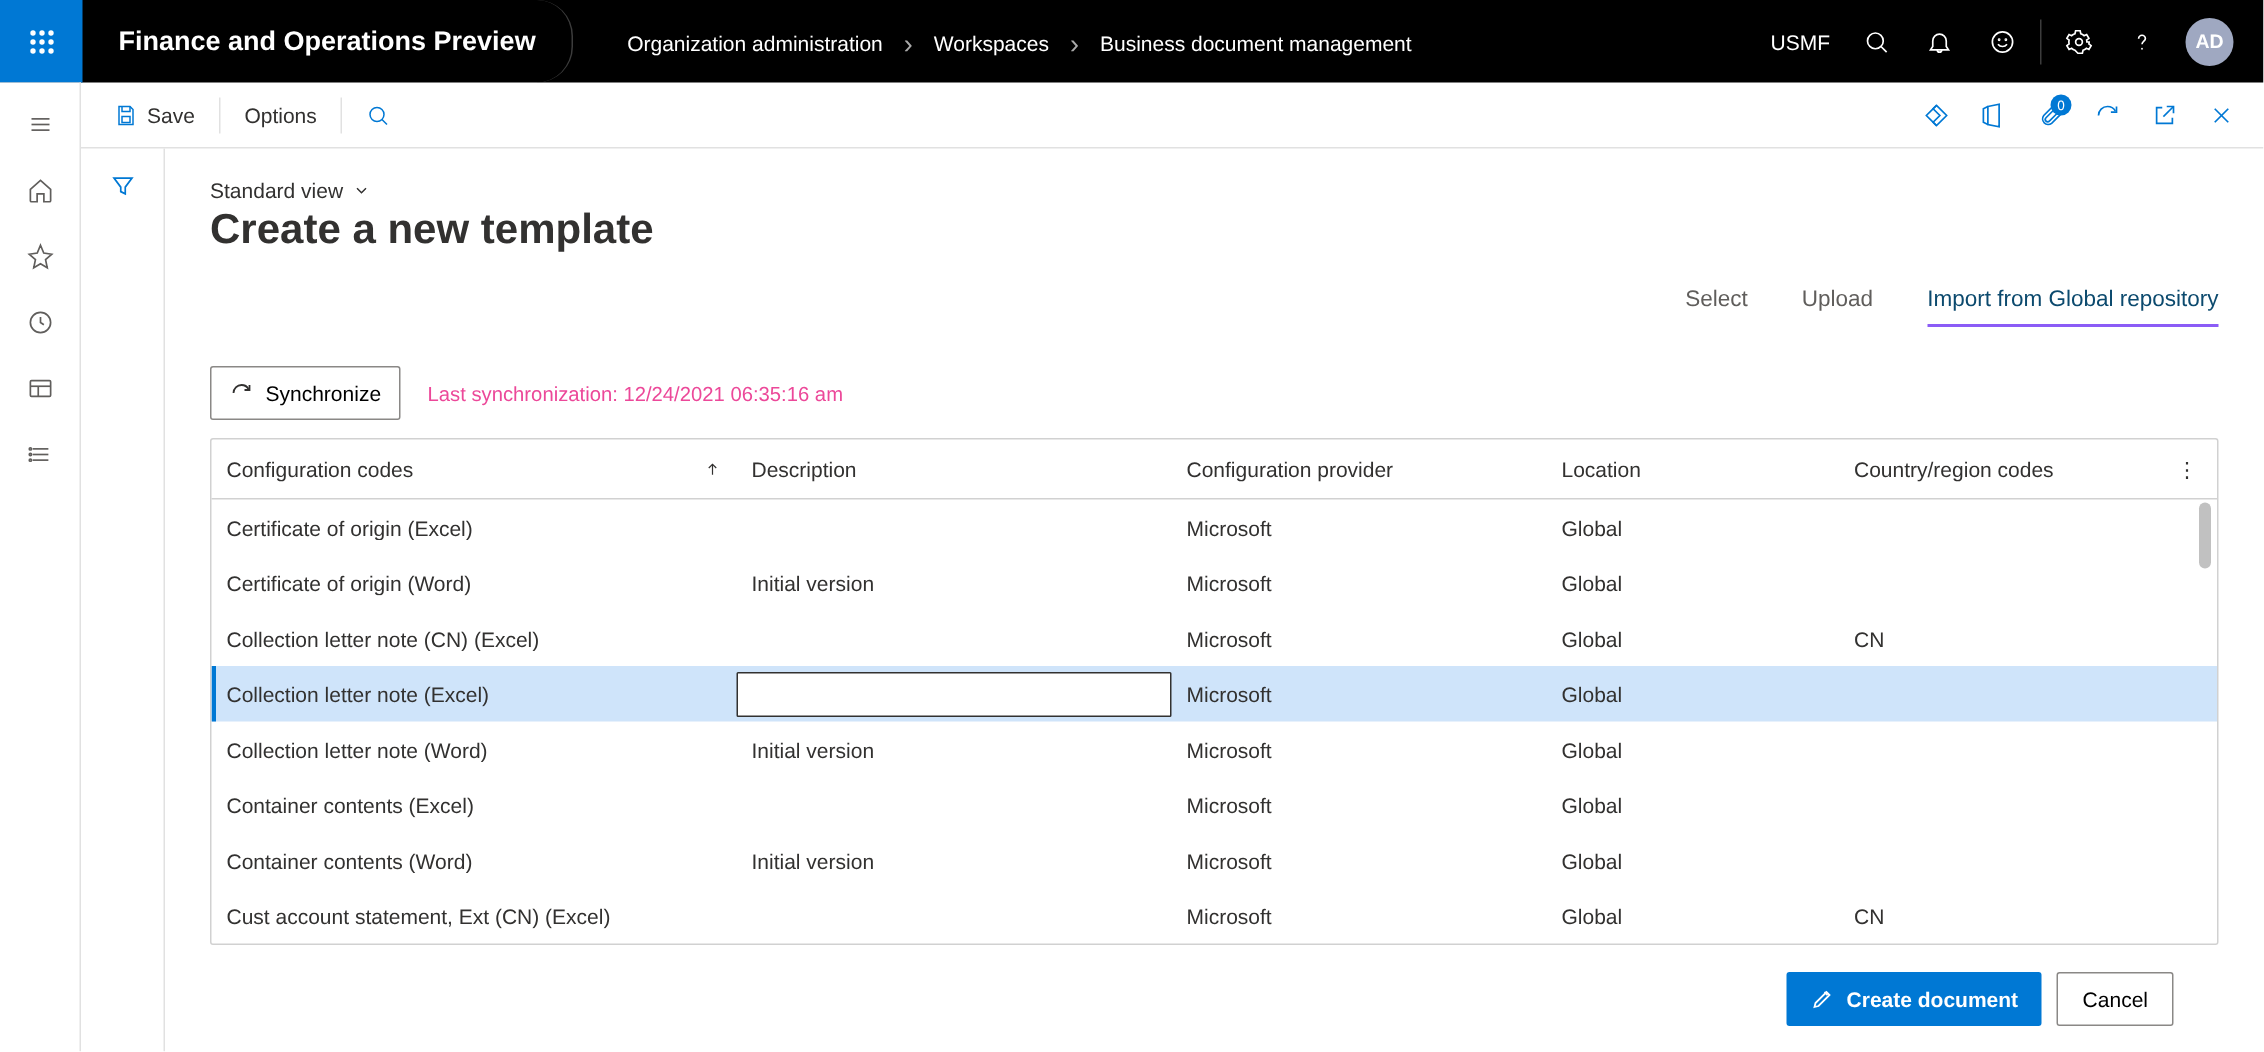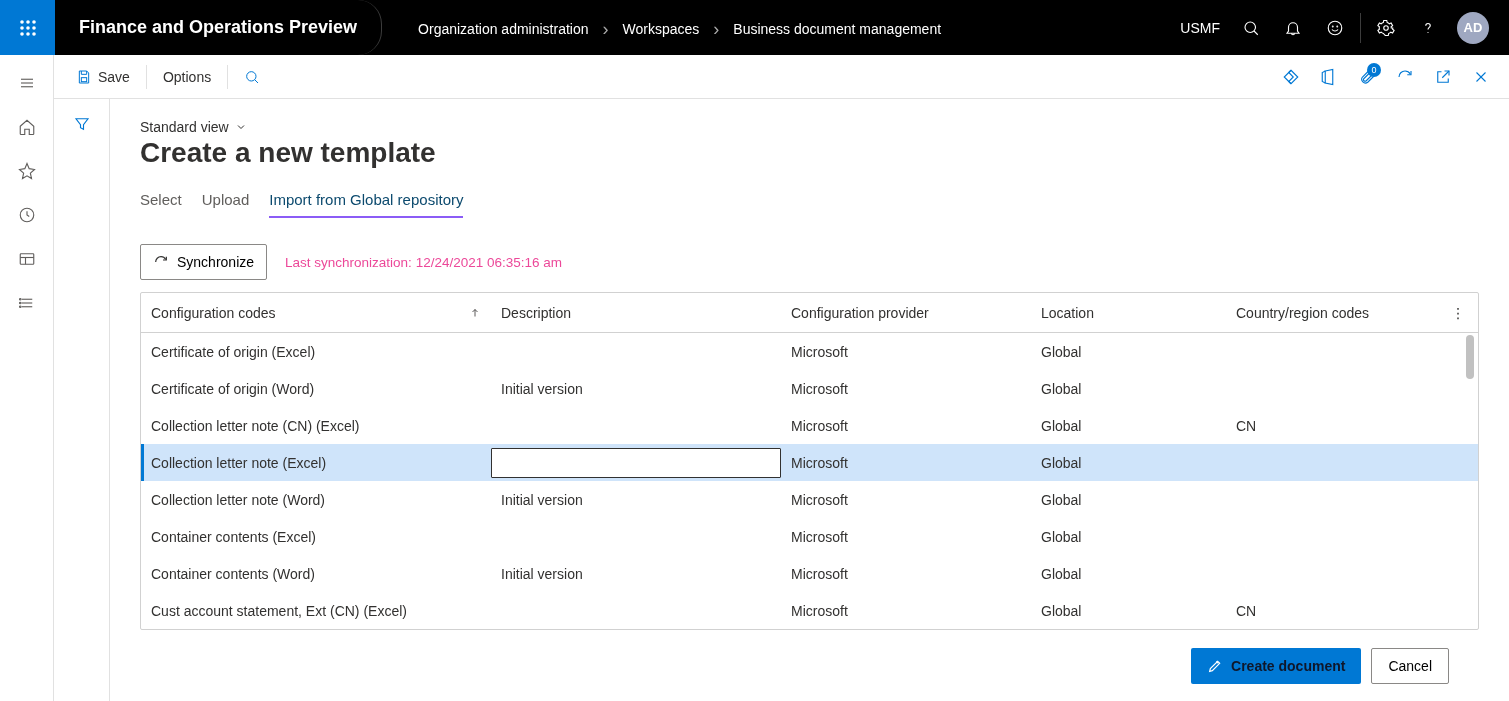"Select" .tabs { gap: 20px -> 36px; justify-content: none -> flex-end }
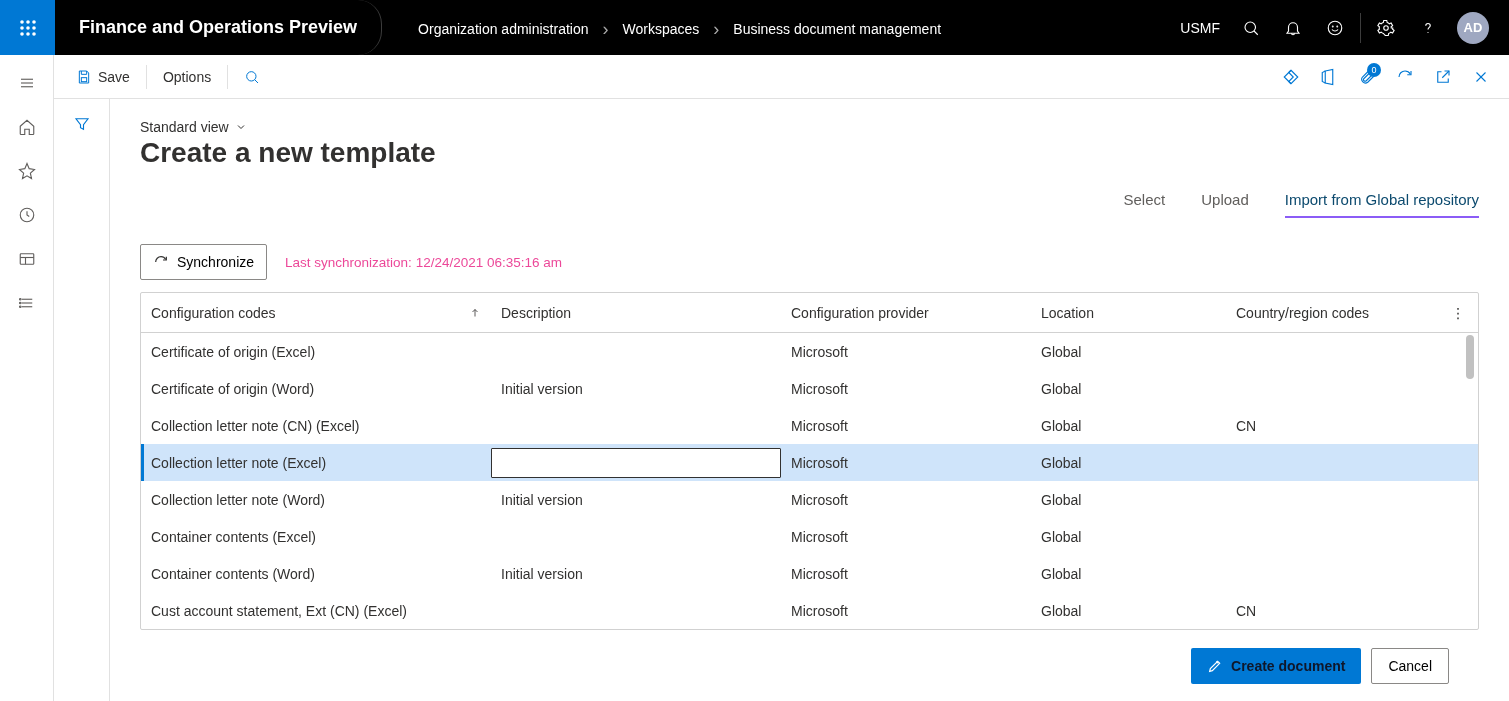"Create document" .btn-primary { color: #0f172a -> #ffffff }
